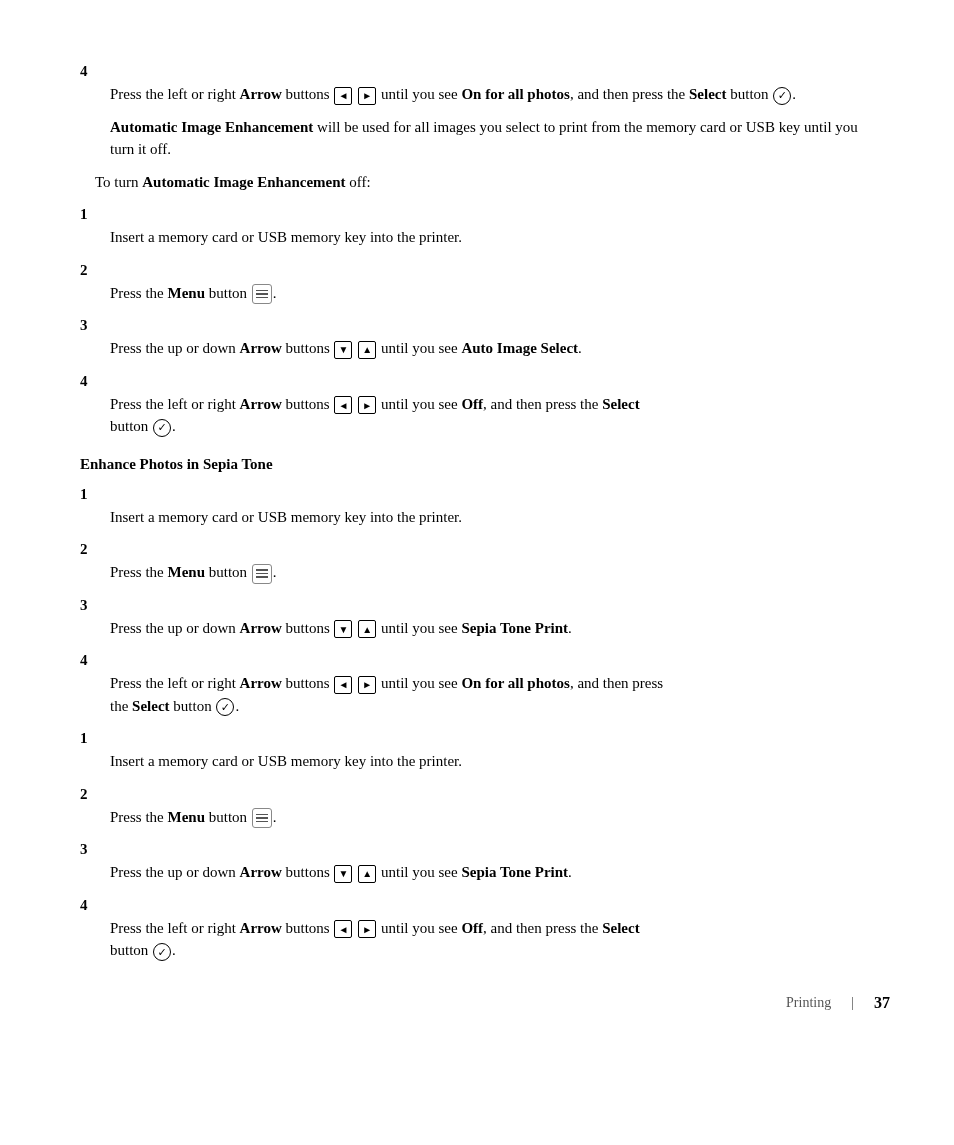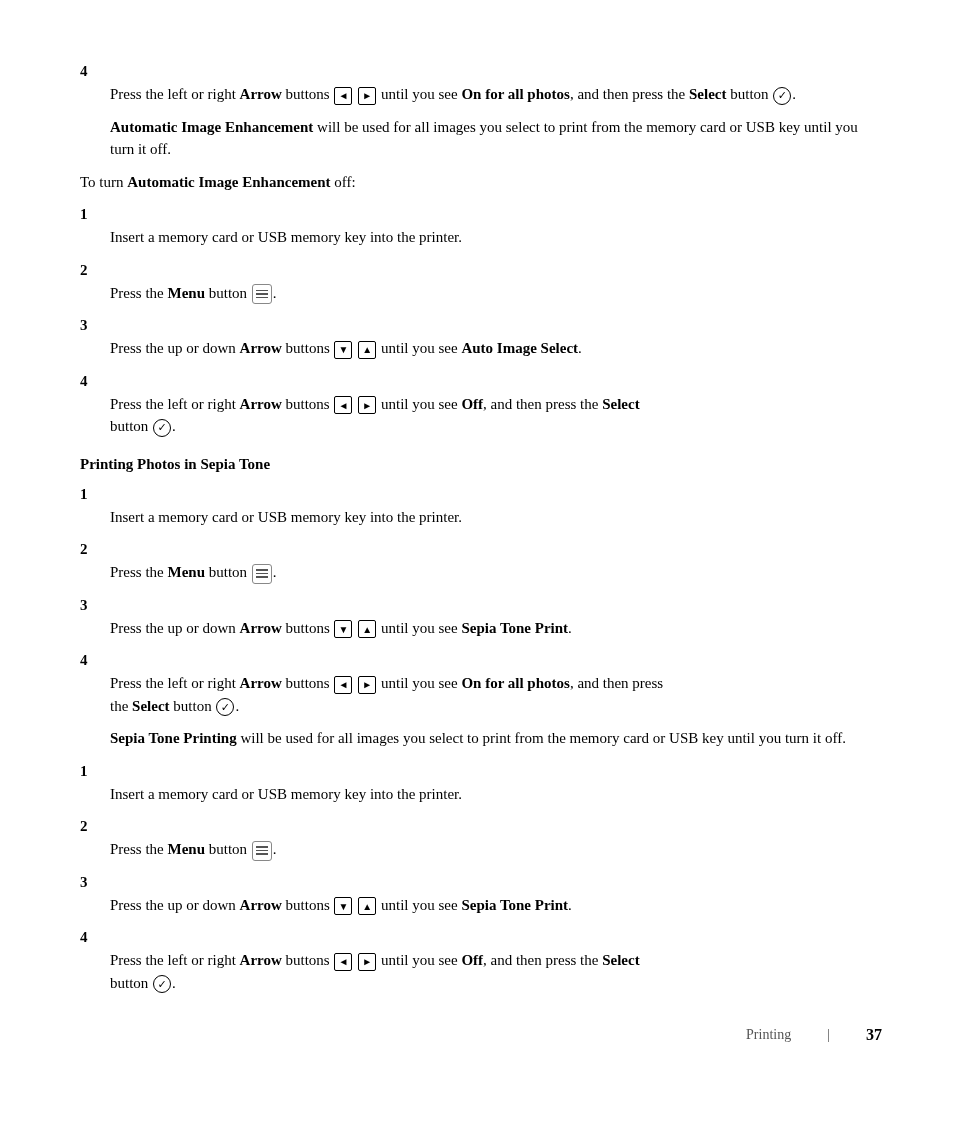"To turn Automatic Image Enhancement" .to-turn-line { margin: 10px 0 10px 0 -> 10px 0 10px 15px }
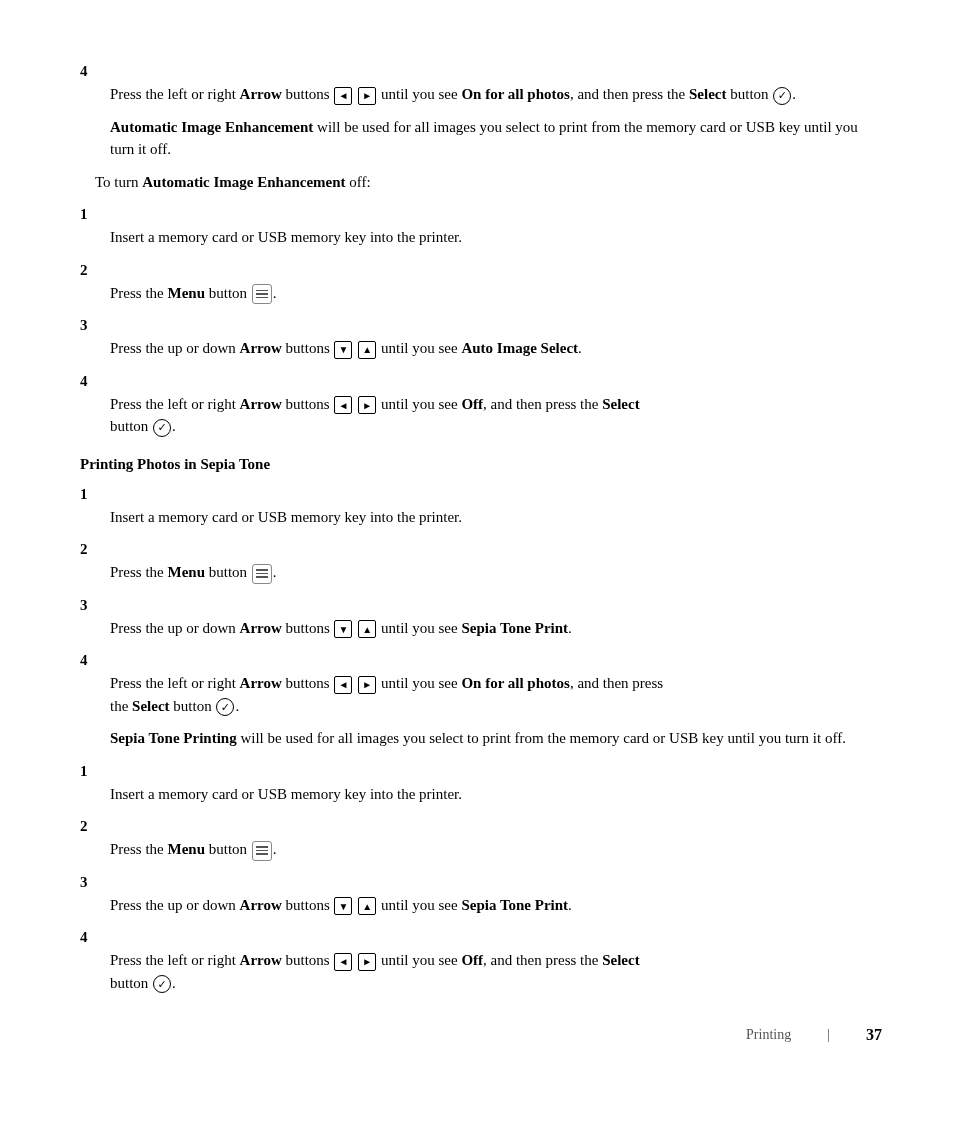"Printing Photos in Sepia Tone" div.section-heading { text: Printing -> Enhance }
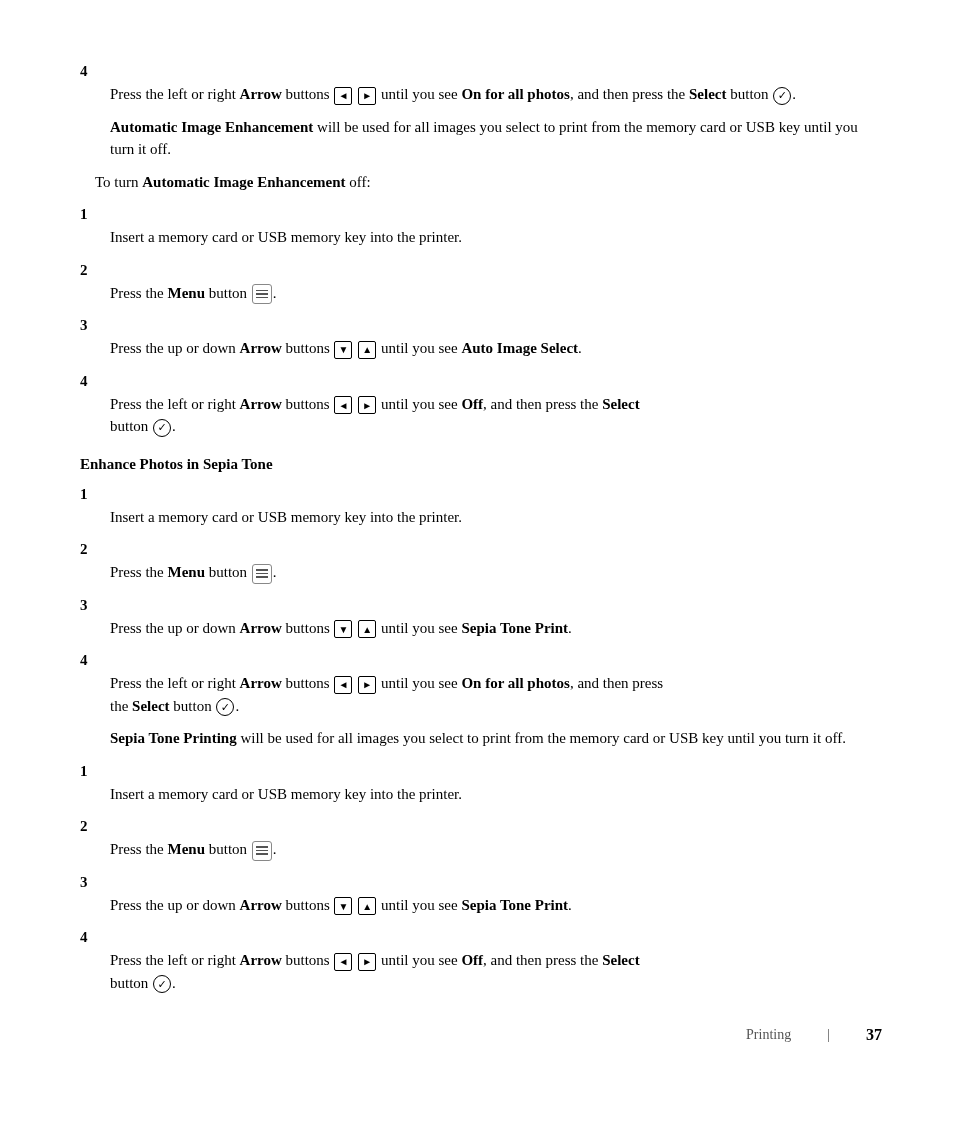"Sepia Tone Printing will be" div.note-block { html: <div> <span>Sepia Tone Printing</span> will be used for all images you select to print from the memory card or USB key until you turn it off. </div> -> none }
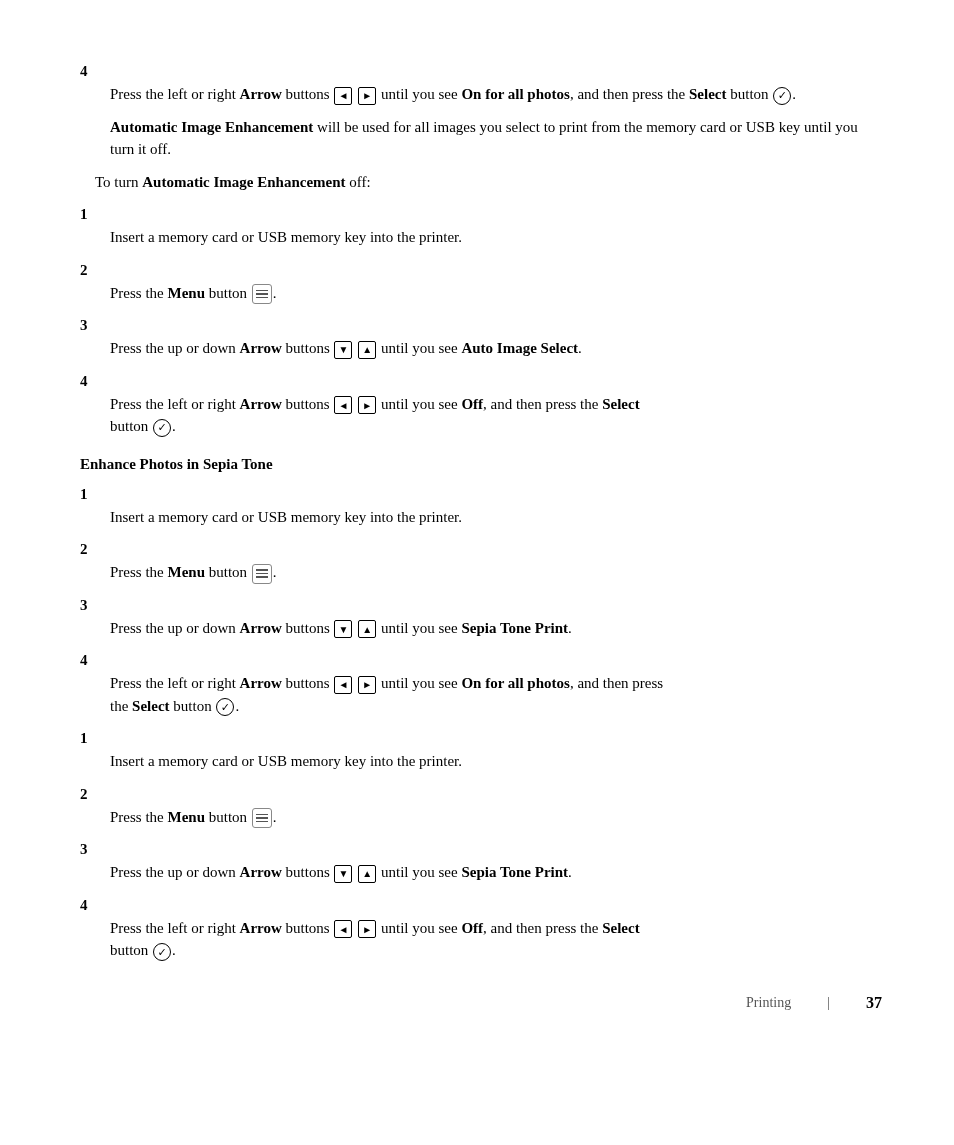"Printing" .footer { gap: 36px -> 20px; right: 72px -> 64px }
